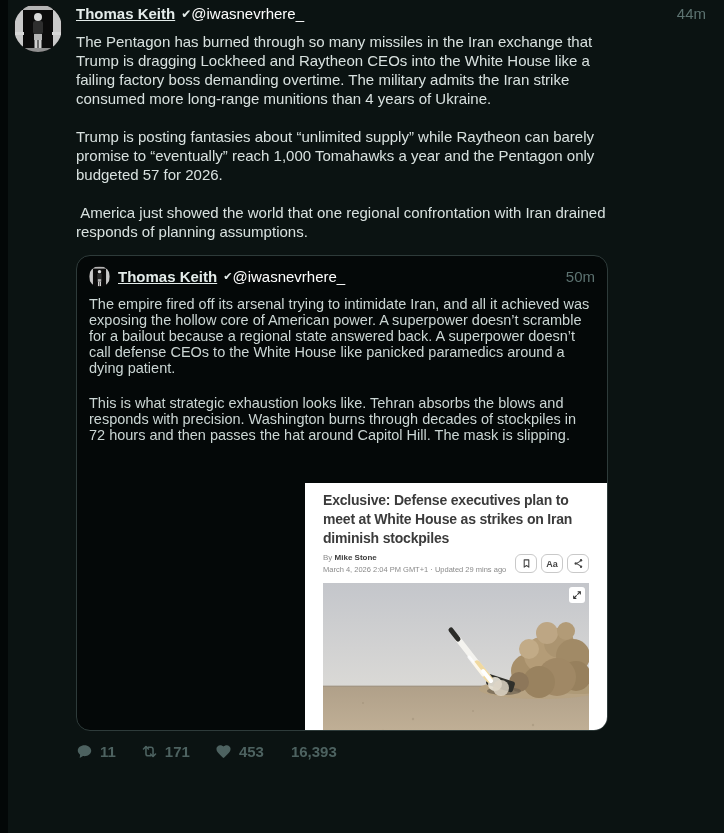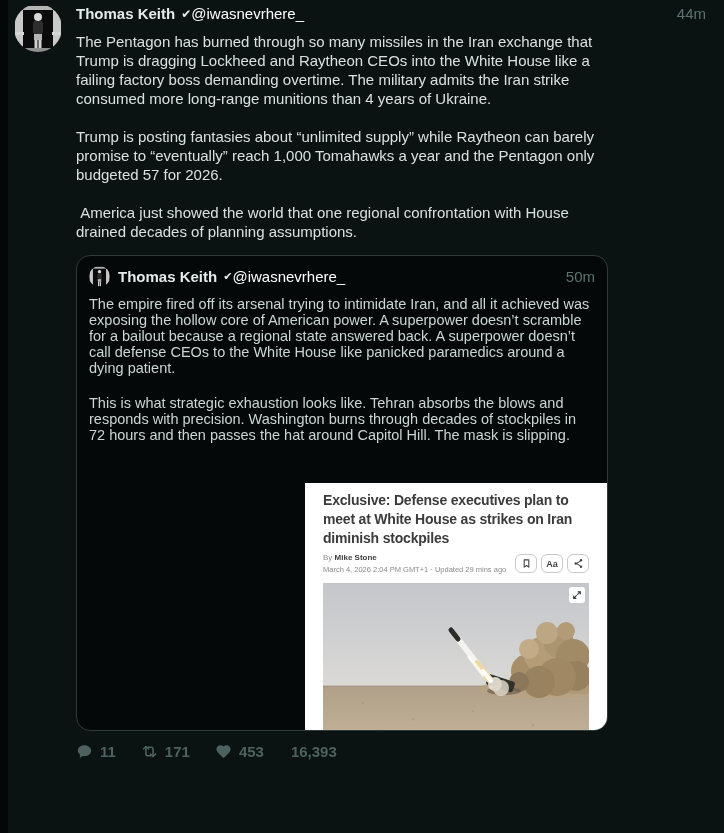"Thomas Keith" .name { text-decoration: none -> underline }
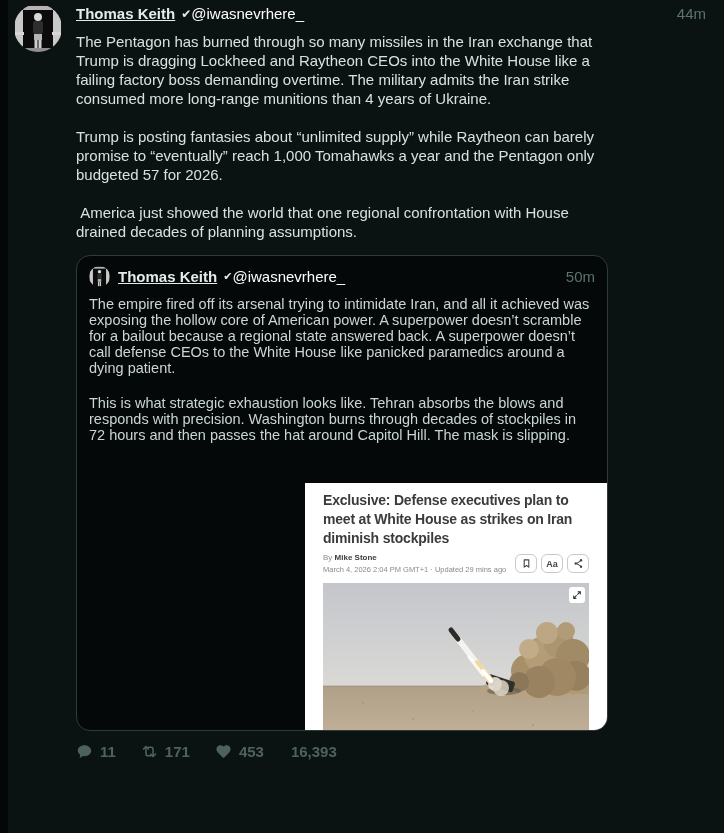"America just showed the world" p { text: House drained decades -> Iran drained responds }
